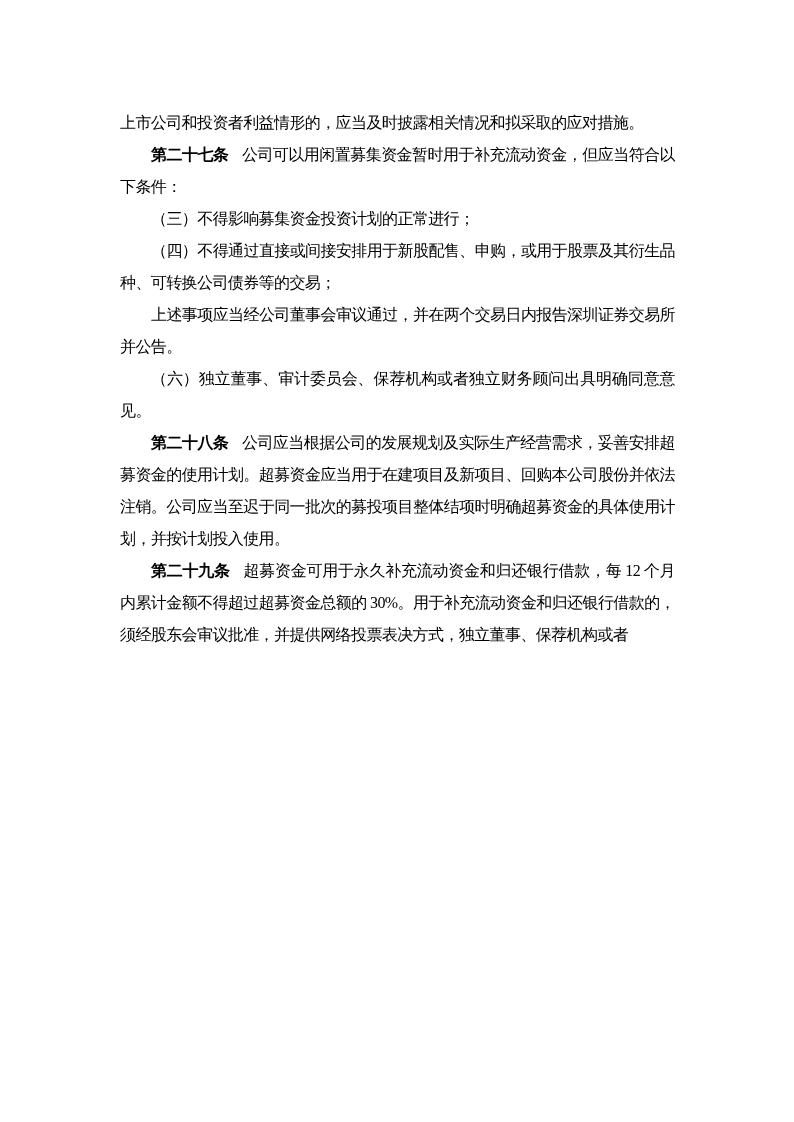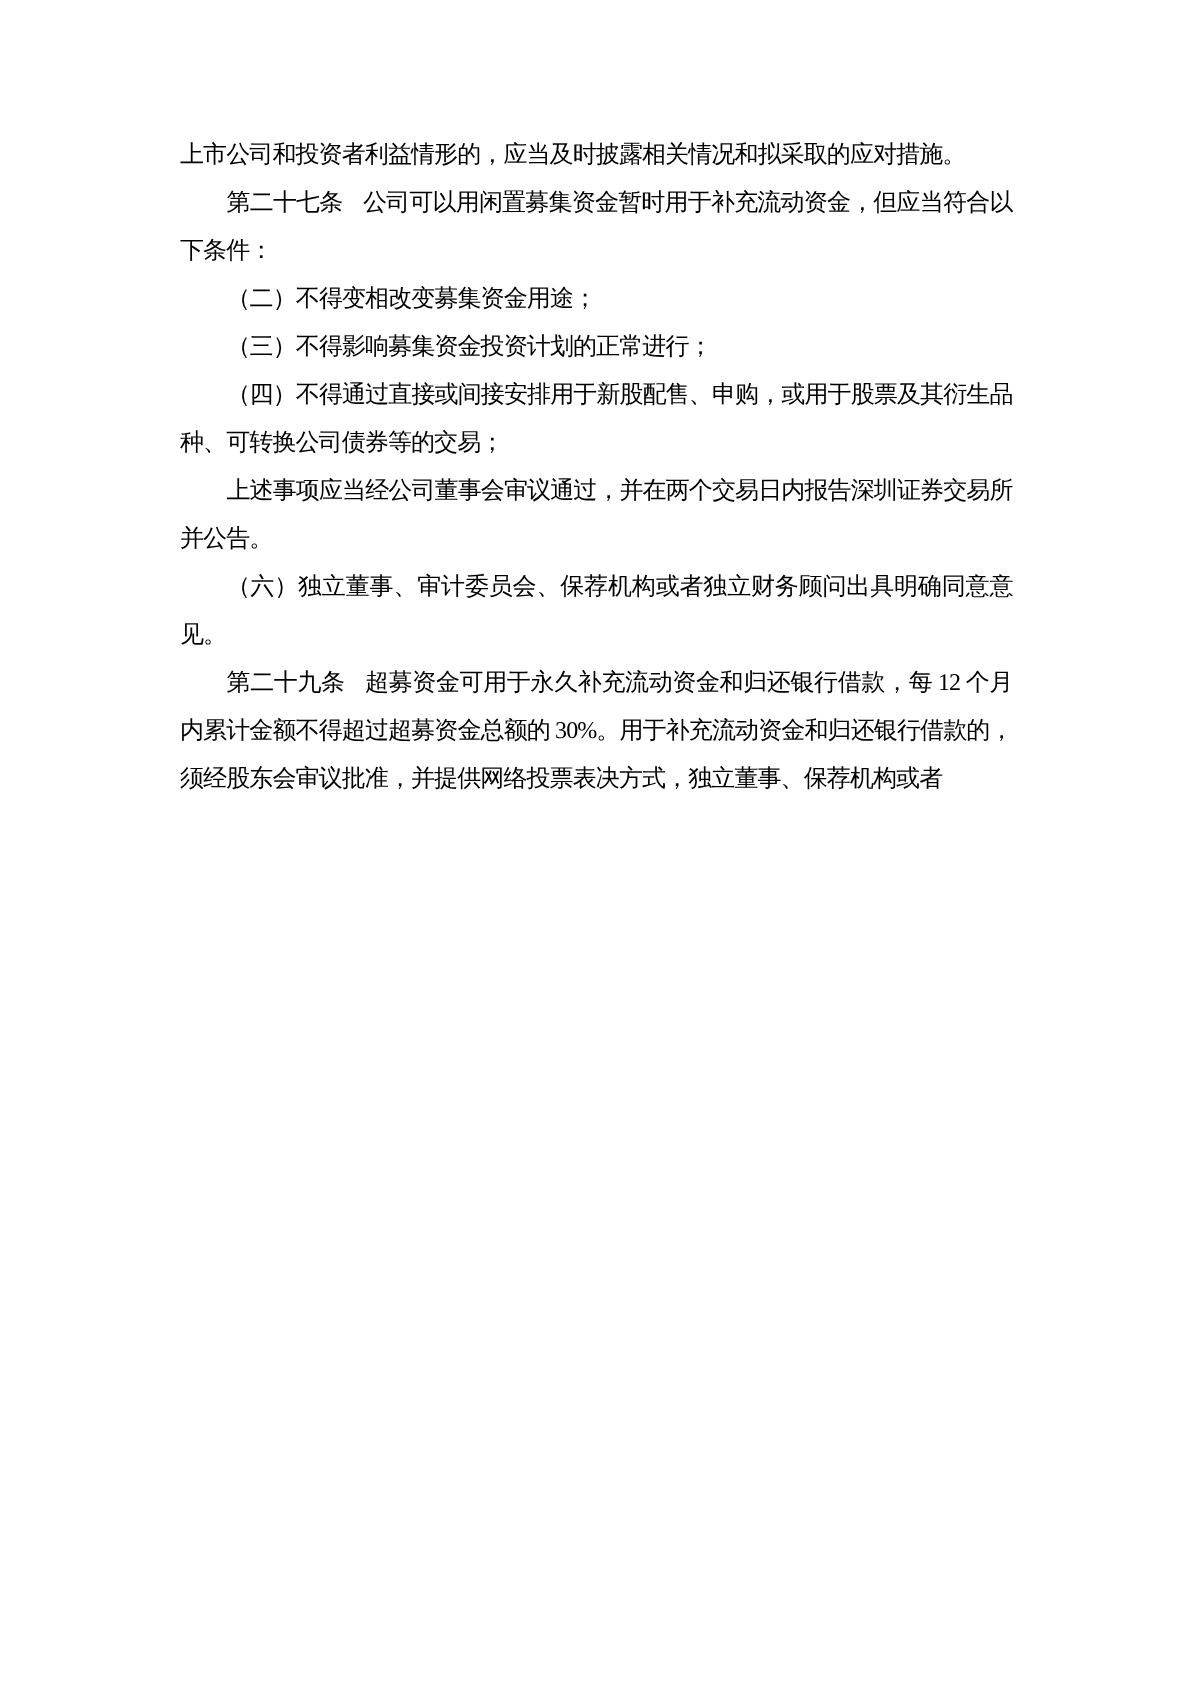"上市公司和投资者利益情形的，应当及时披露相关情况和拟采取的应对措施。" .content { top: 88px -> 107px }
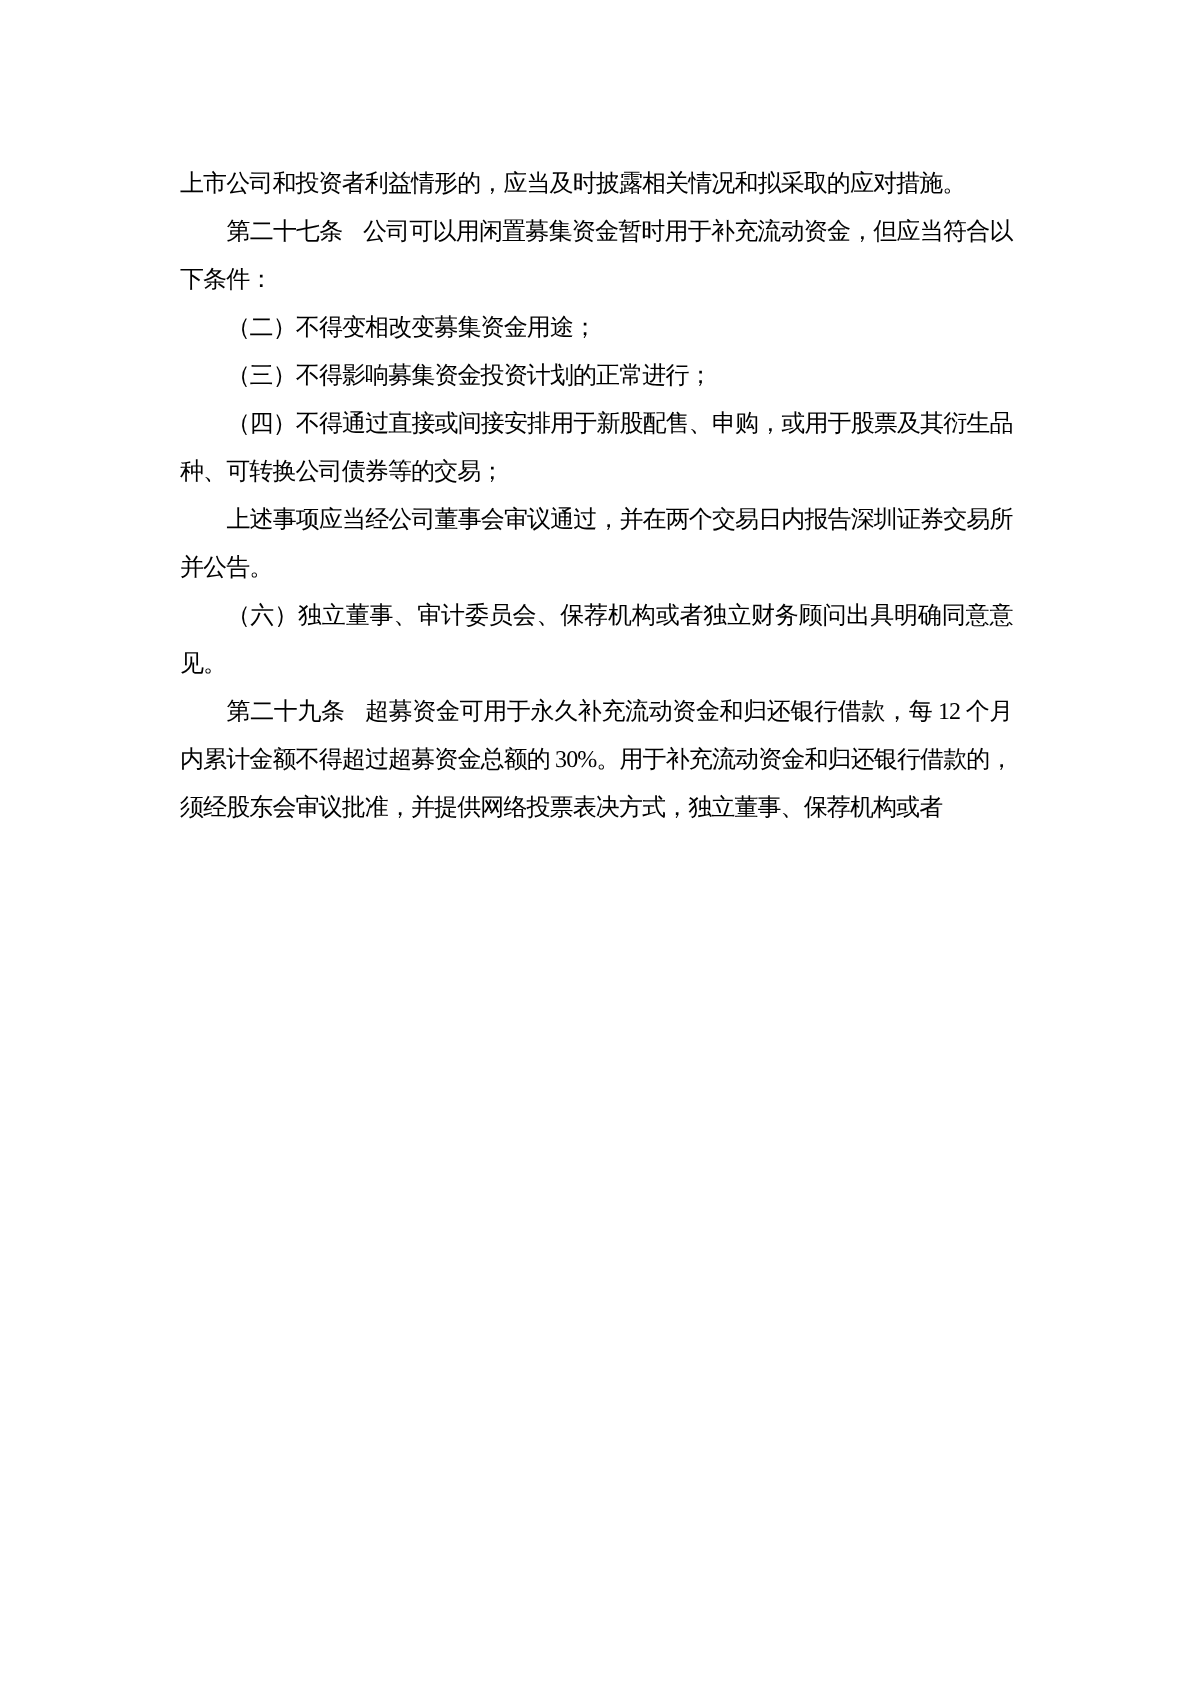"第二十七条" .article-label { font-weight: 400 -> 700 }
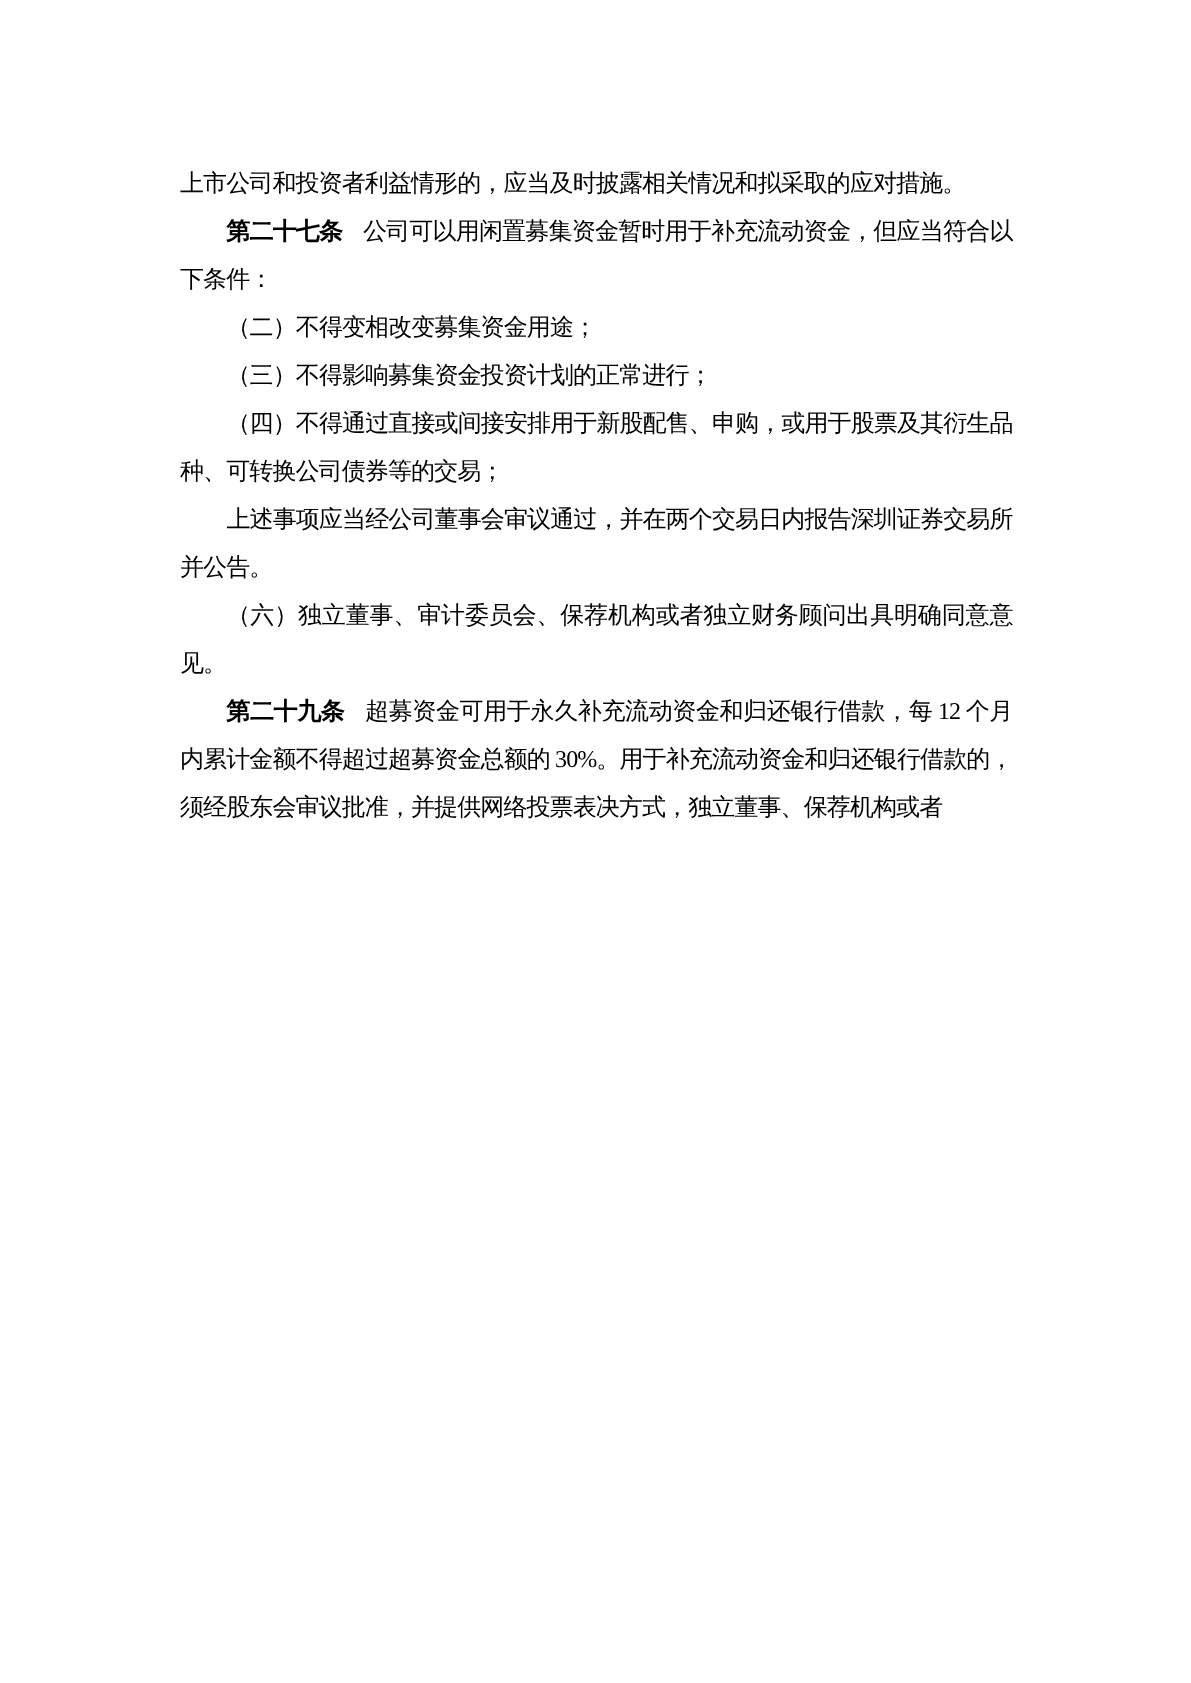"（二）不得变相改变募集资金用途；" p.para { html: <p><span>（二）不得变相改变募集资金用途；</span></p> -> none }
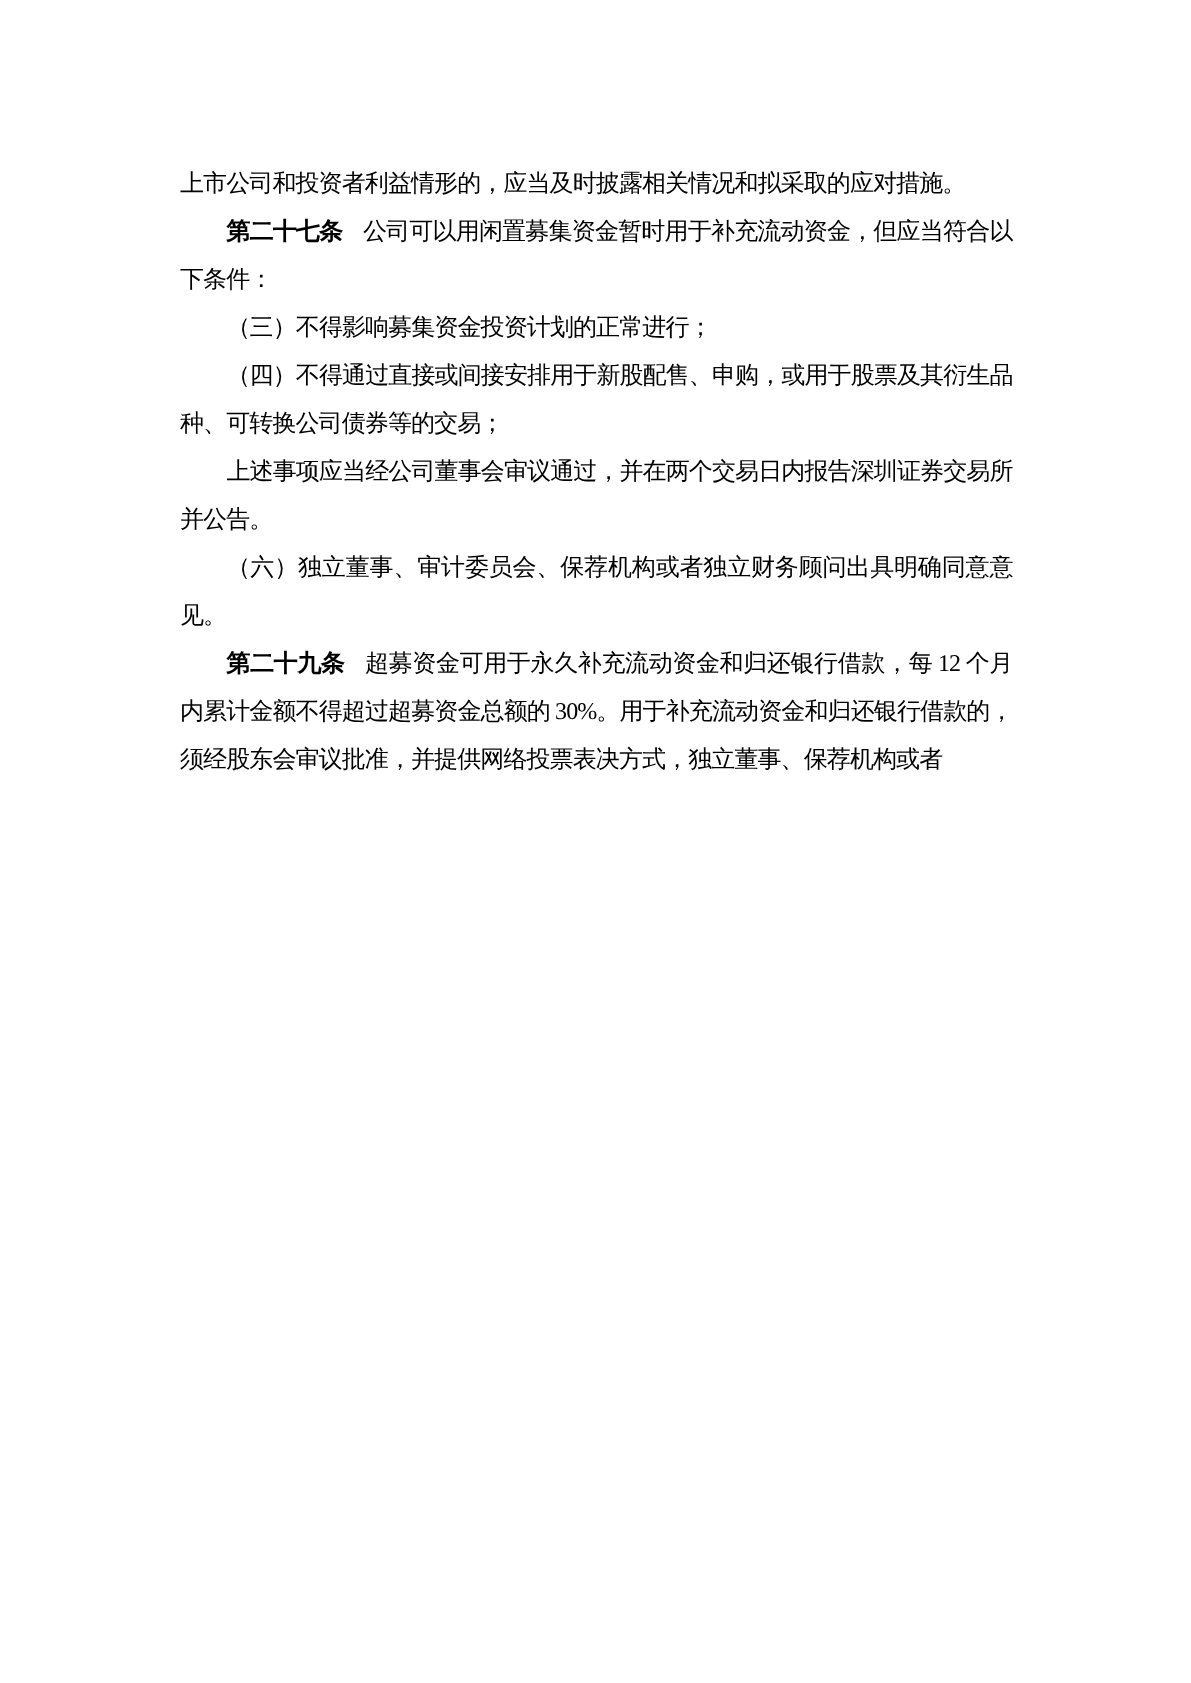"第二十八条" p.para { html: none -> <p><span>第二十八条</span><span>公司应当根据公司的发展规划及实际生产经营需求，妥善安排超募资金的使用计划。超募资金应当用于在建项目及新项目、回购本公司股份并依法注销。公司应当至迟于同一批次的募投项目整体结项时明确超募资金的具体使用计划，并按计划投入使用。</span></p> }
